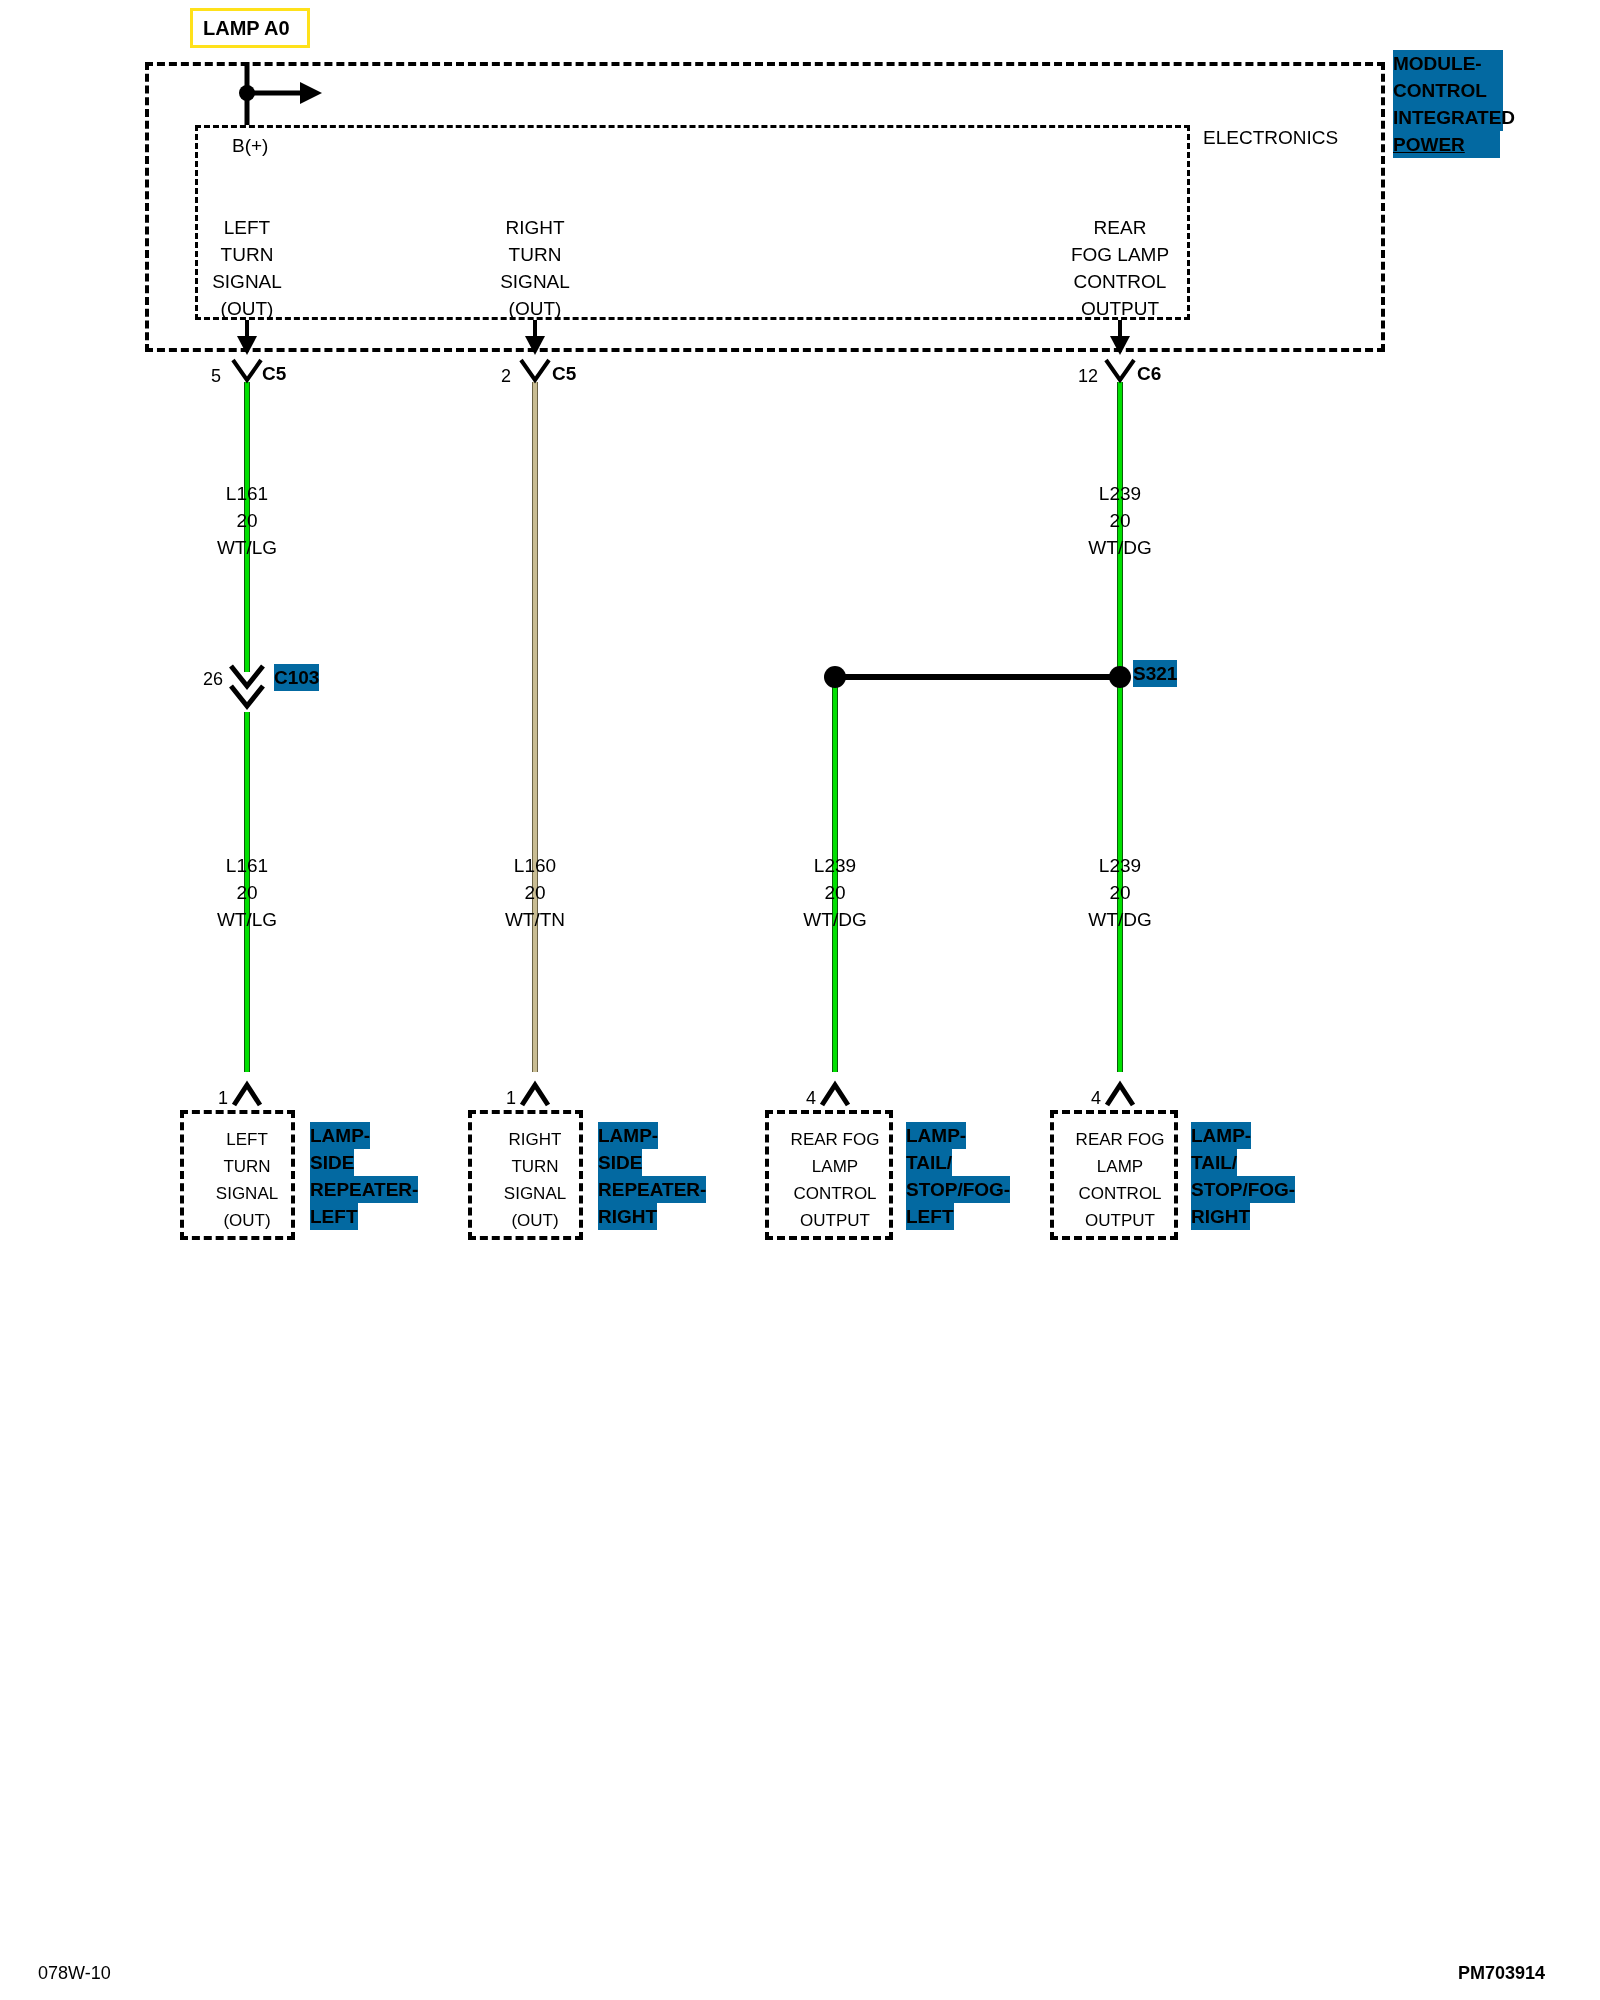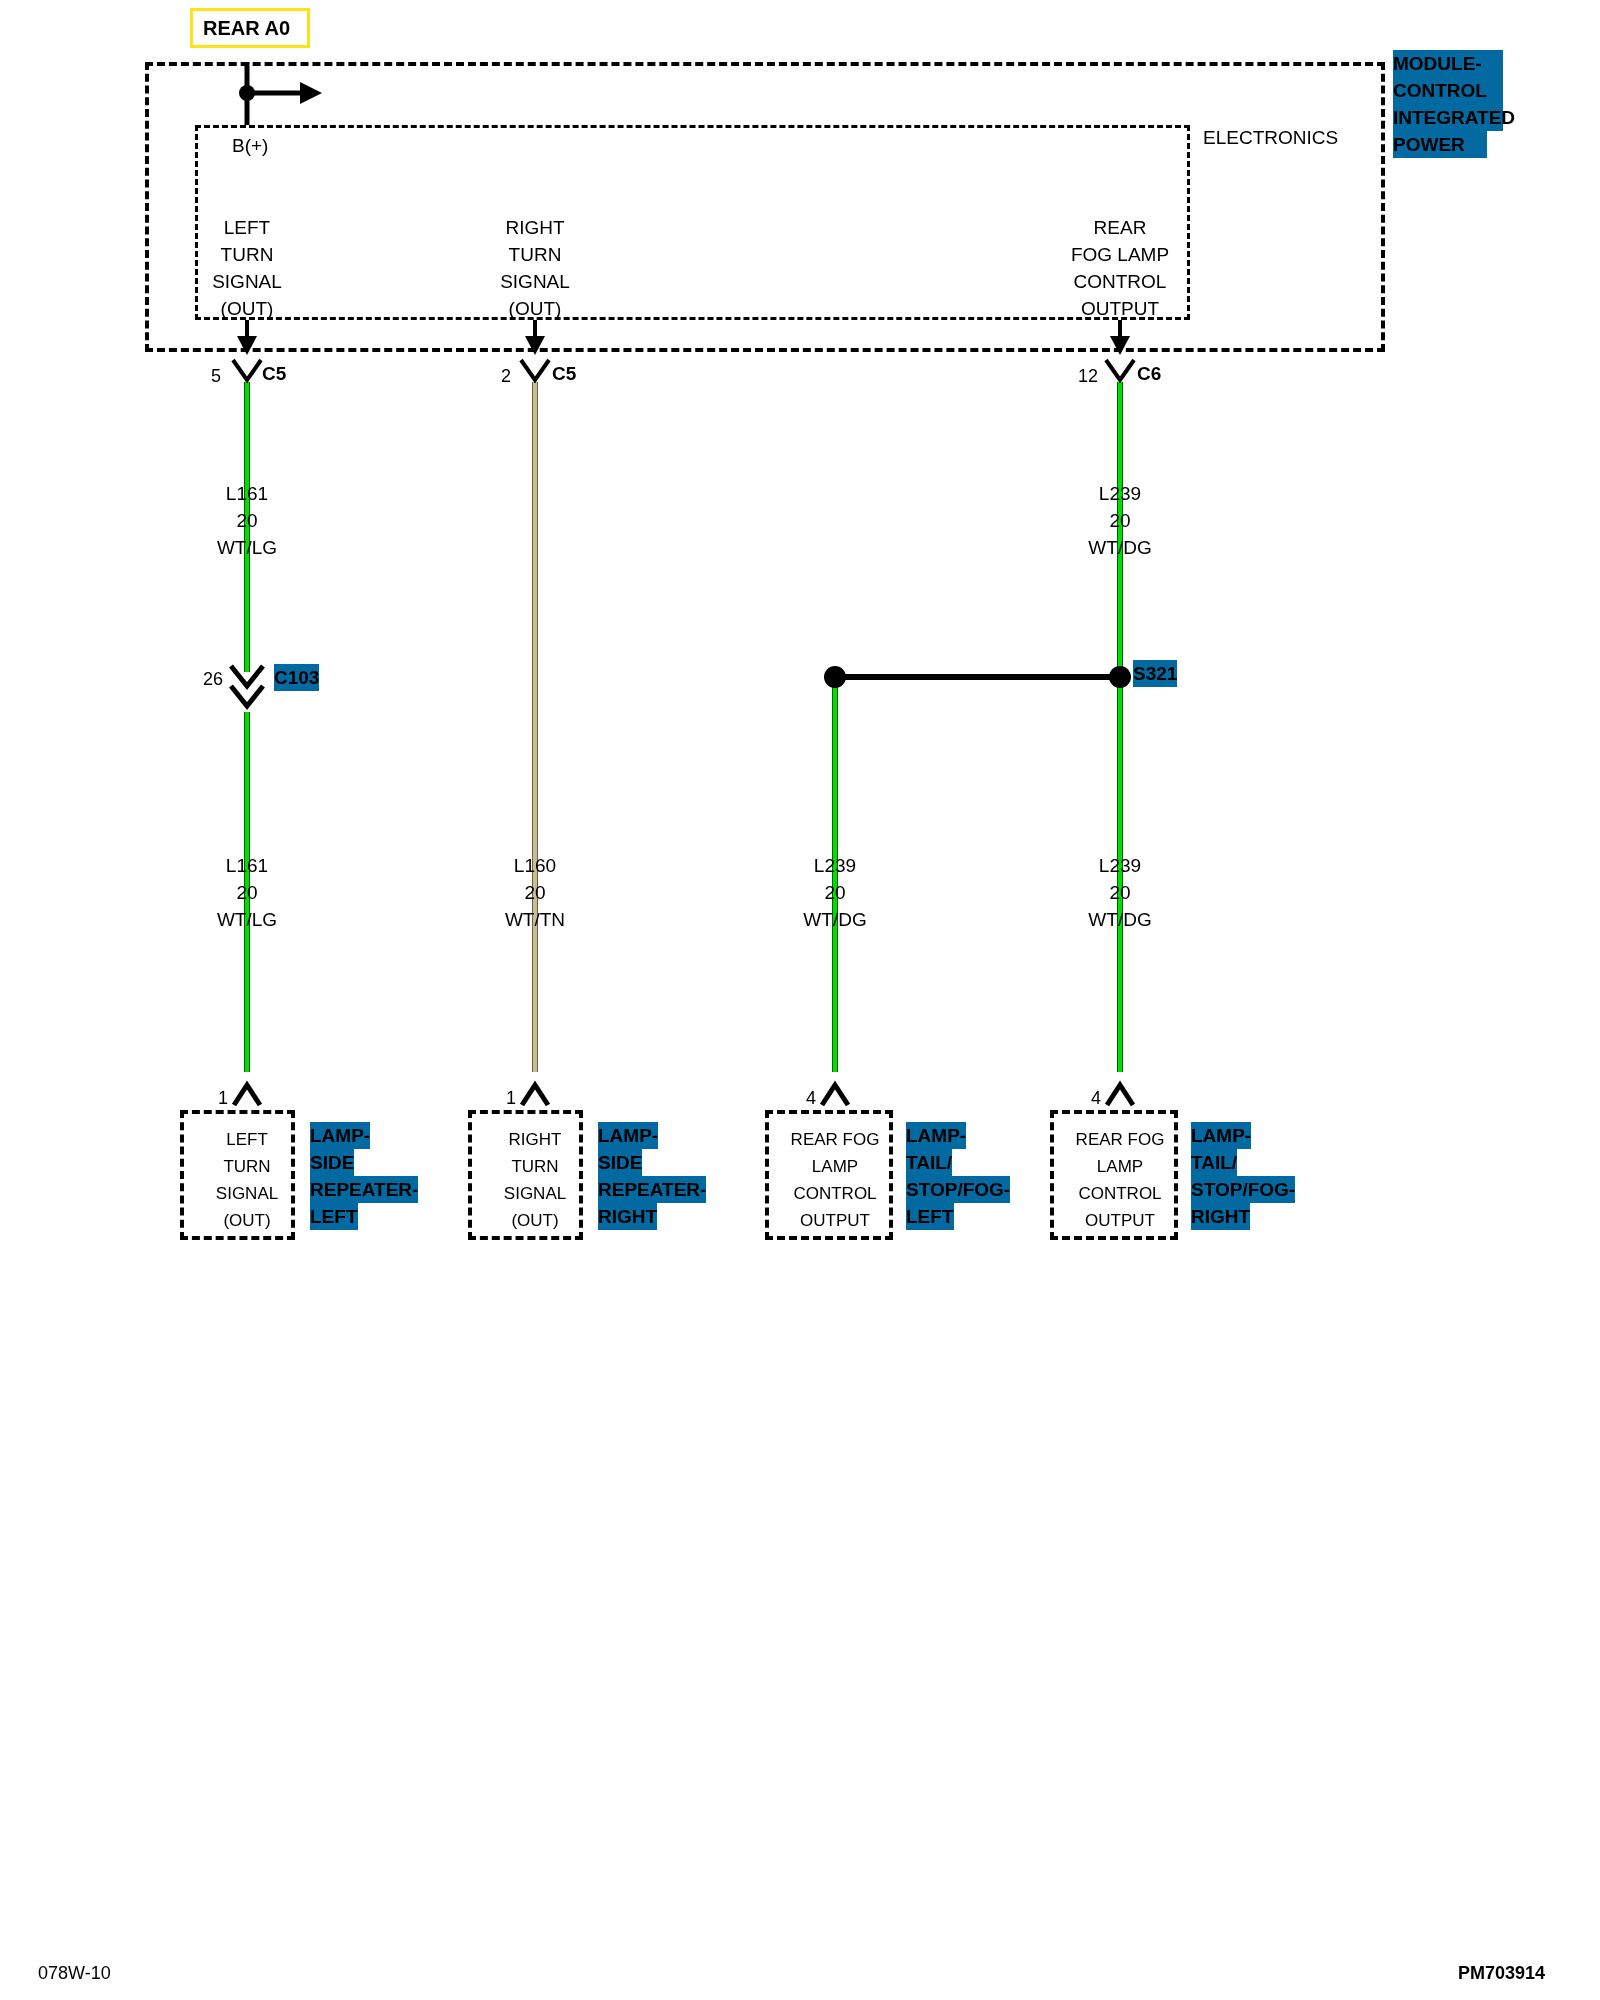"REAR A0" span { text: REAR -> LAMP }
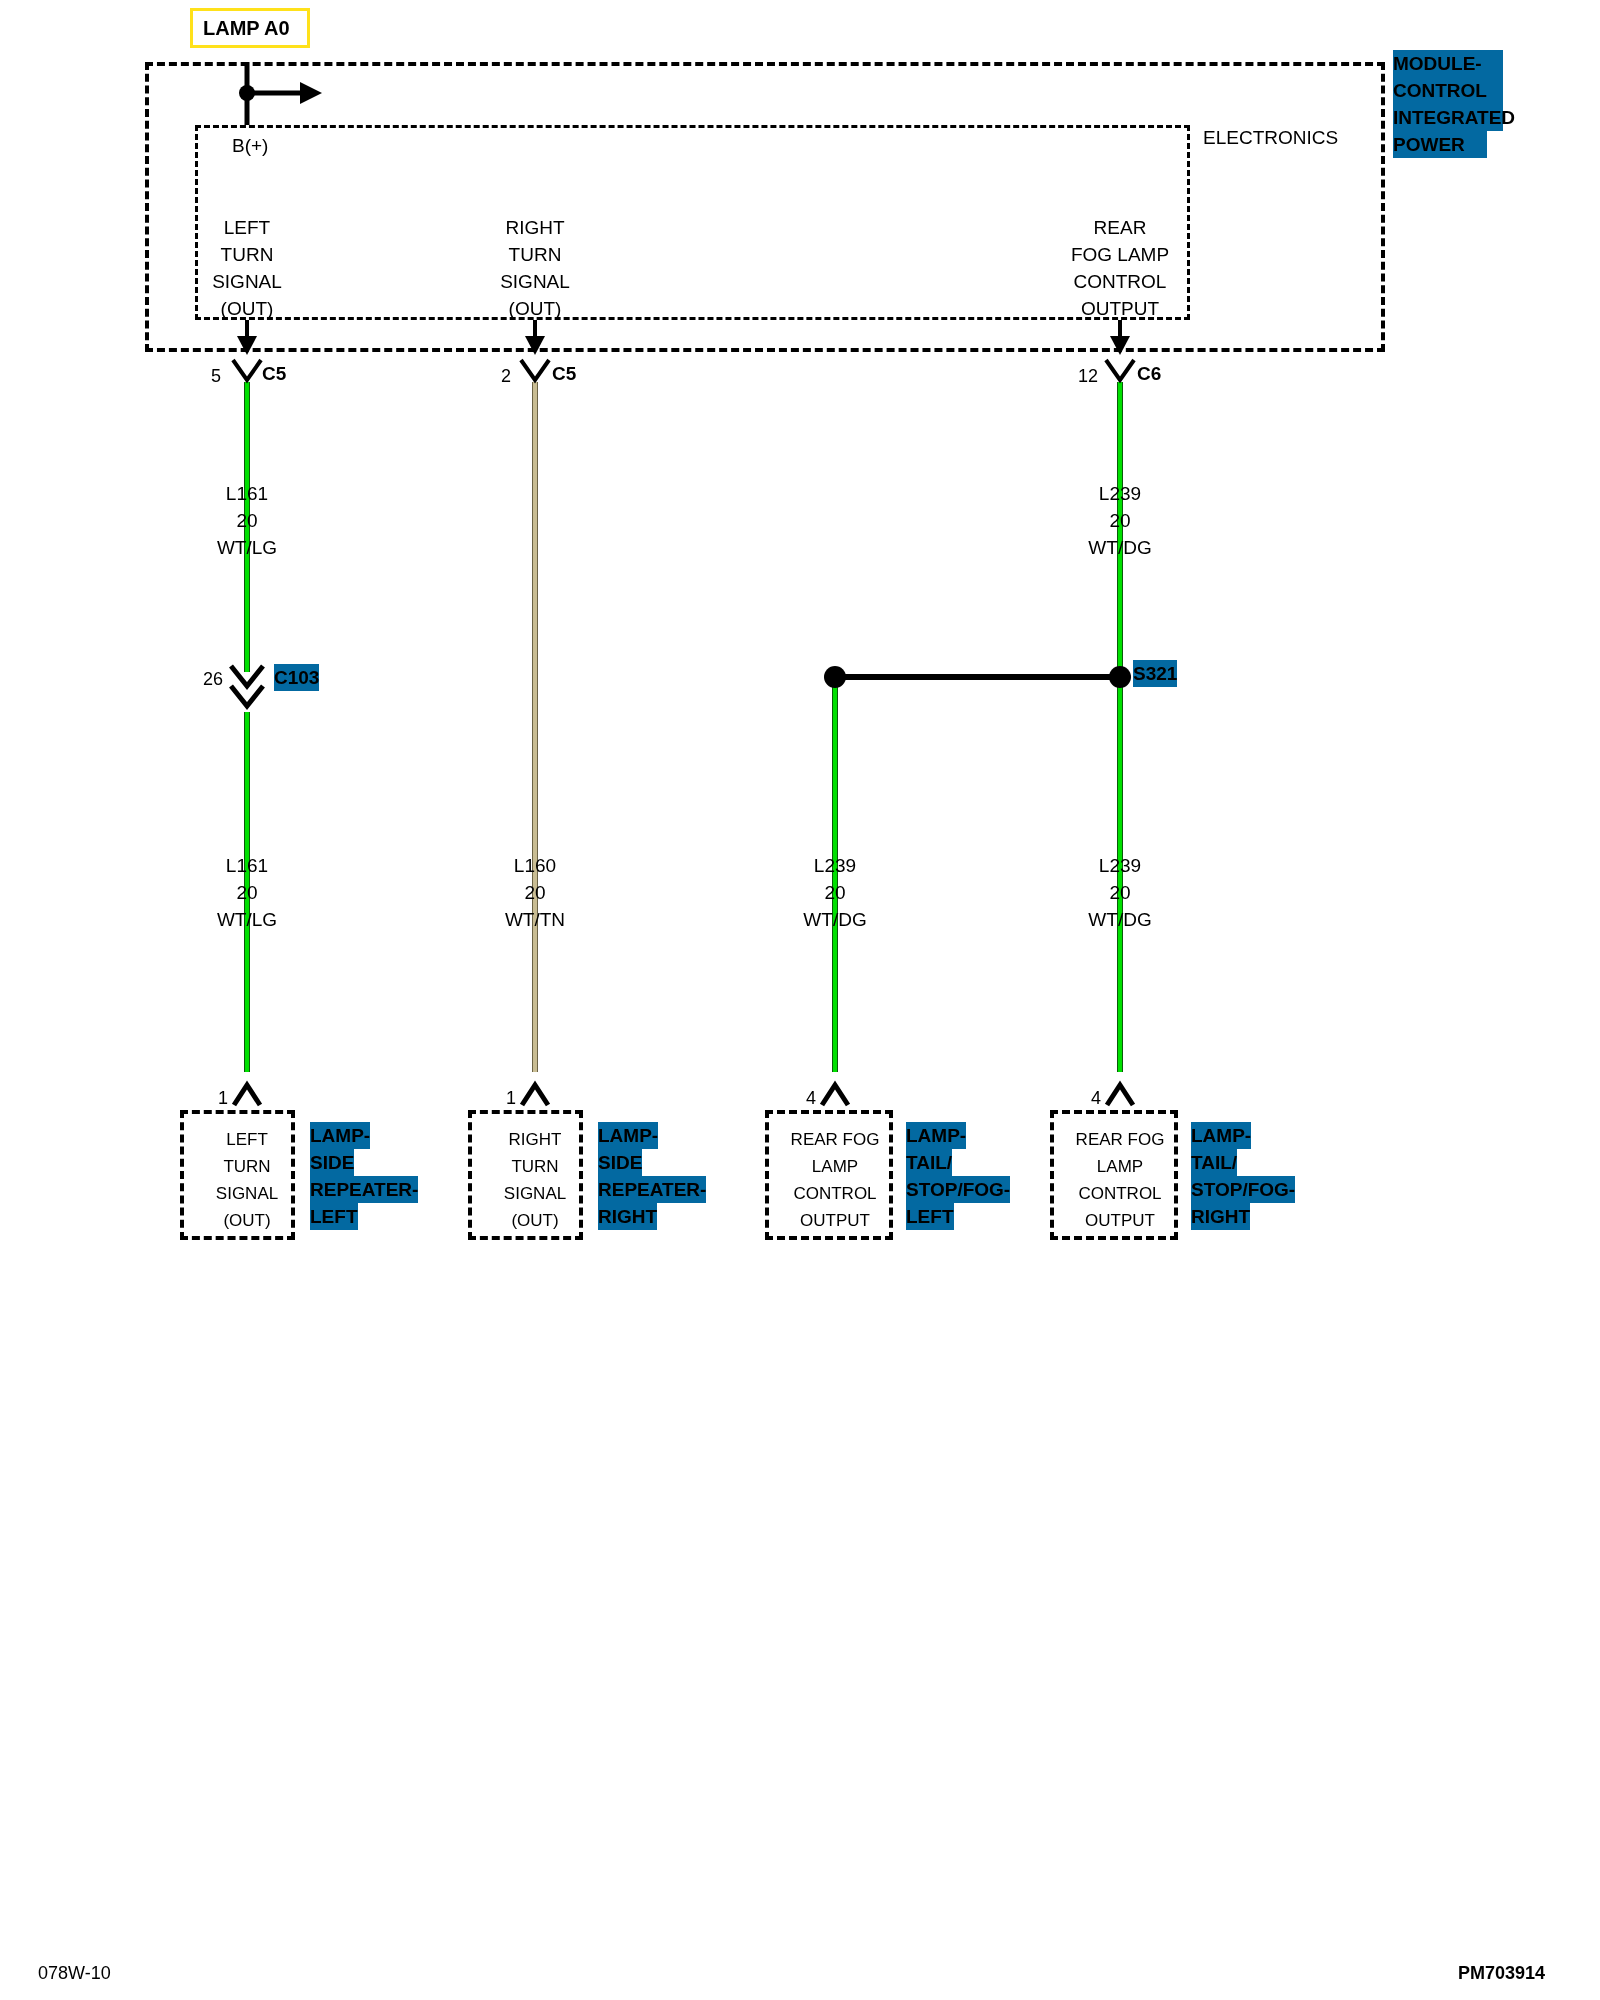"POWER" div.txt { text-decoration: none -> underline; width: 94px -> 107px }
